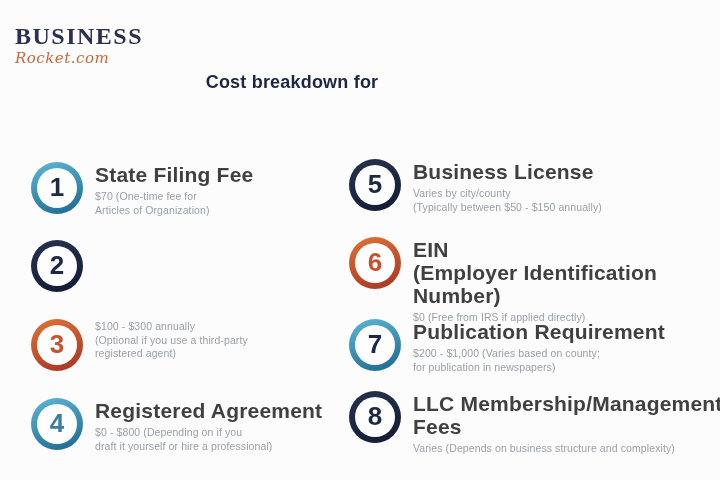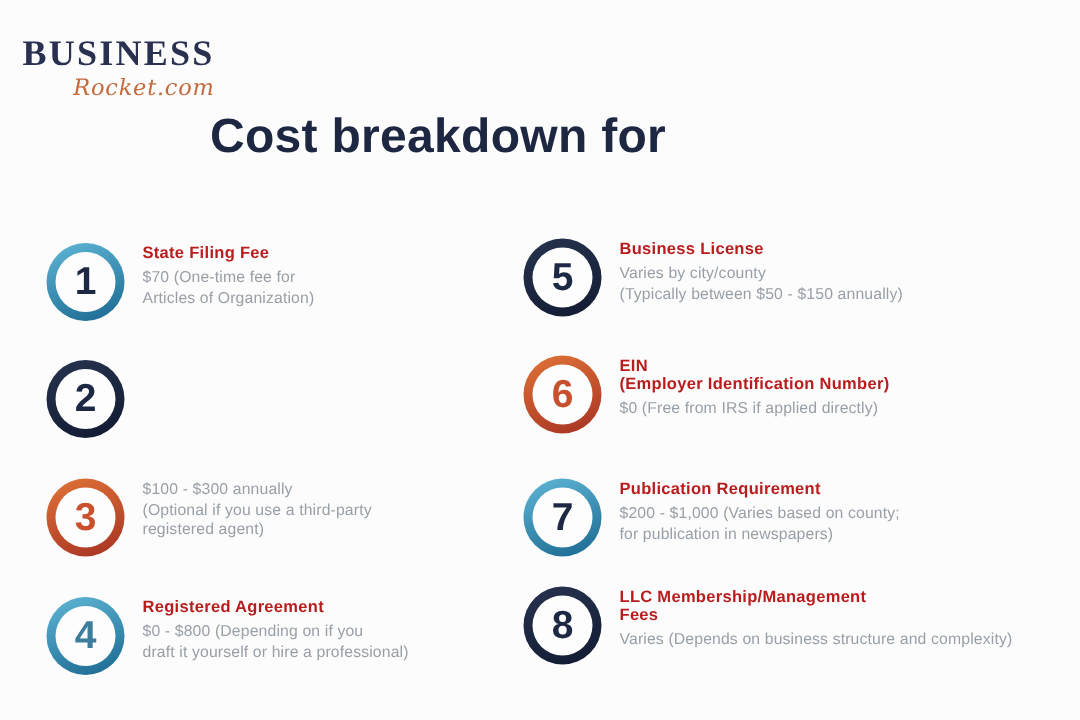"Rocket.com" .logo-rocket { text-align: right -> none }
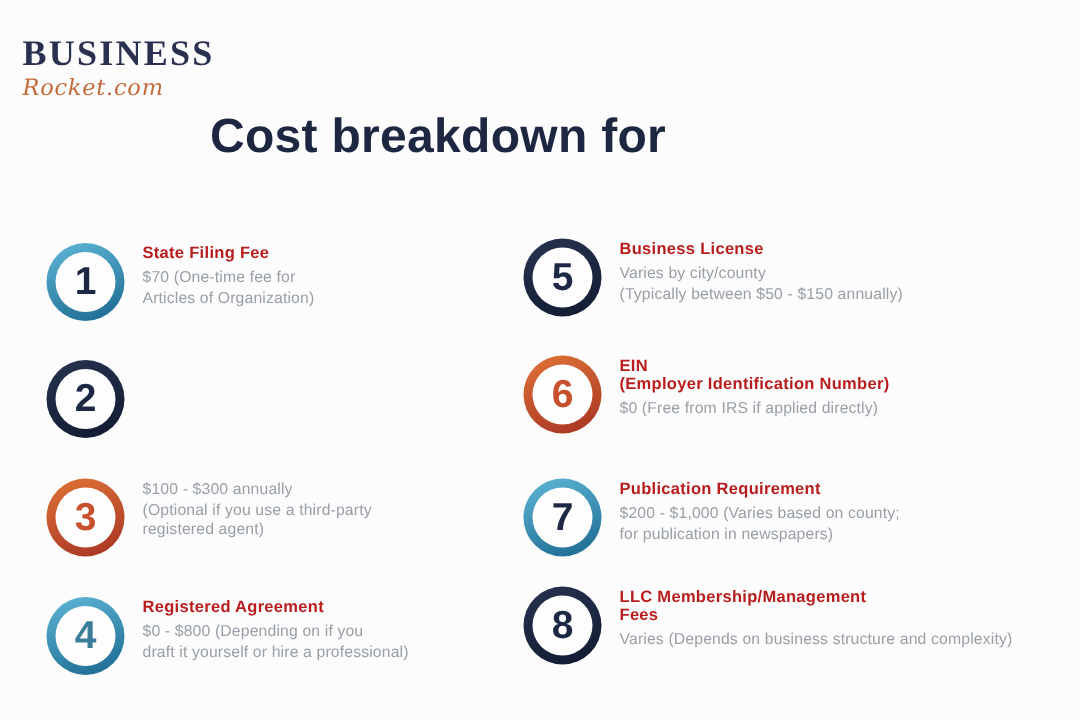"Cost breakdown for" .main-title { font-size: 32px -> 18px }
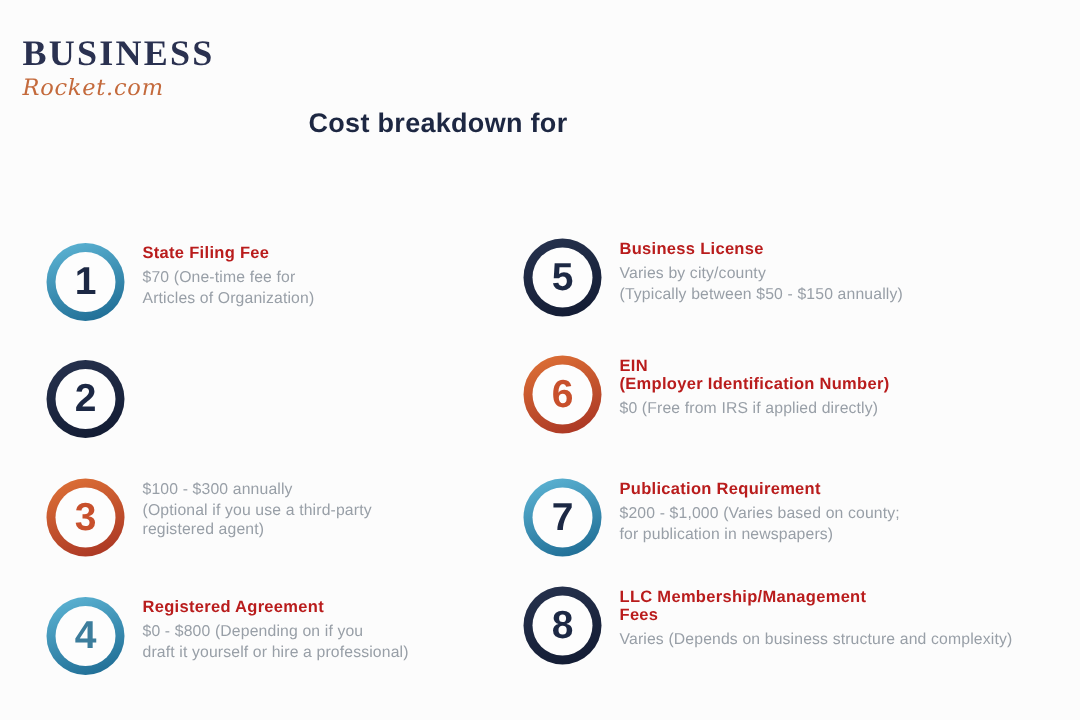"State Filing Fee" .item-title { color: #b91c1c -> #404040; font-size: 11px -> 21px }
